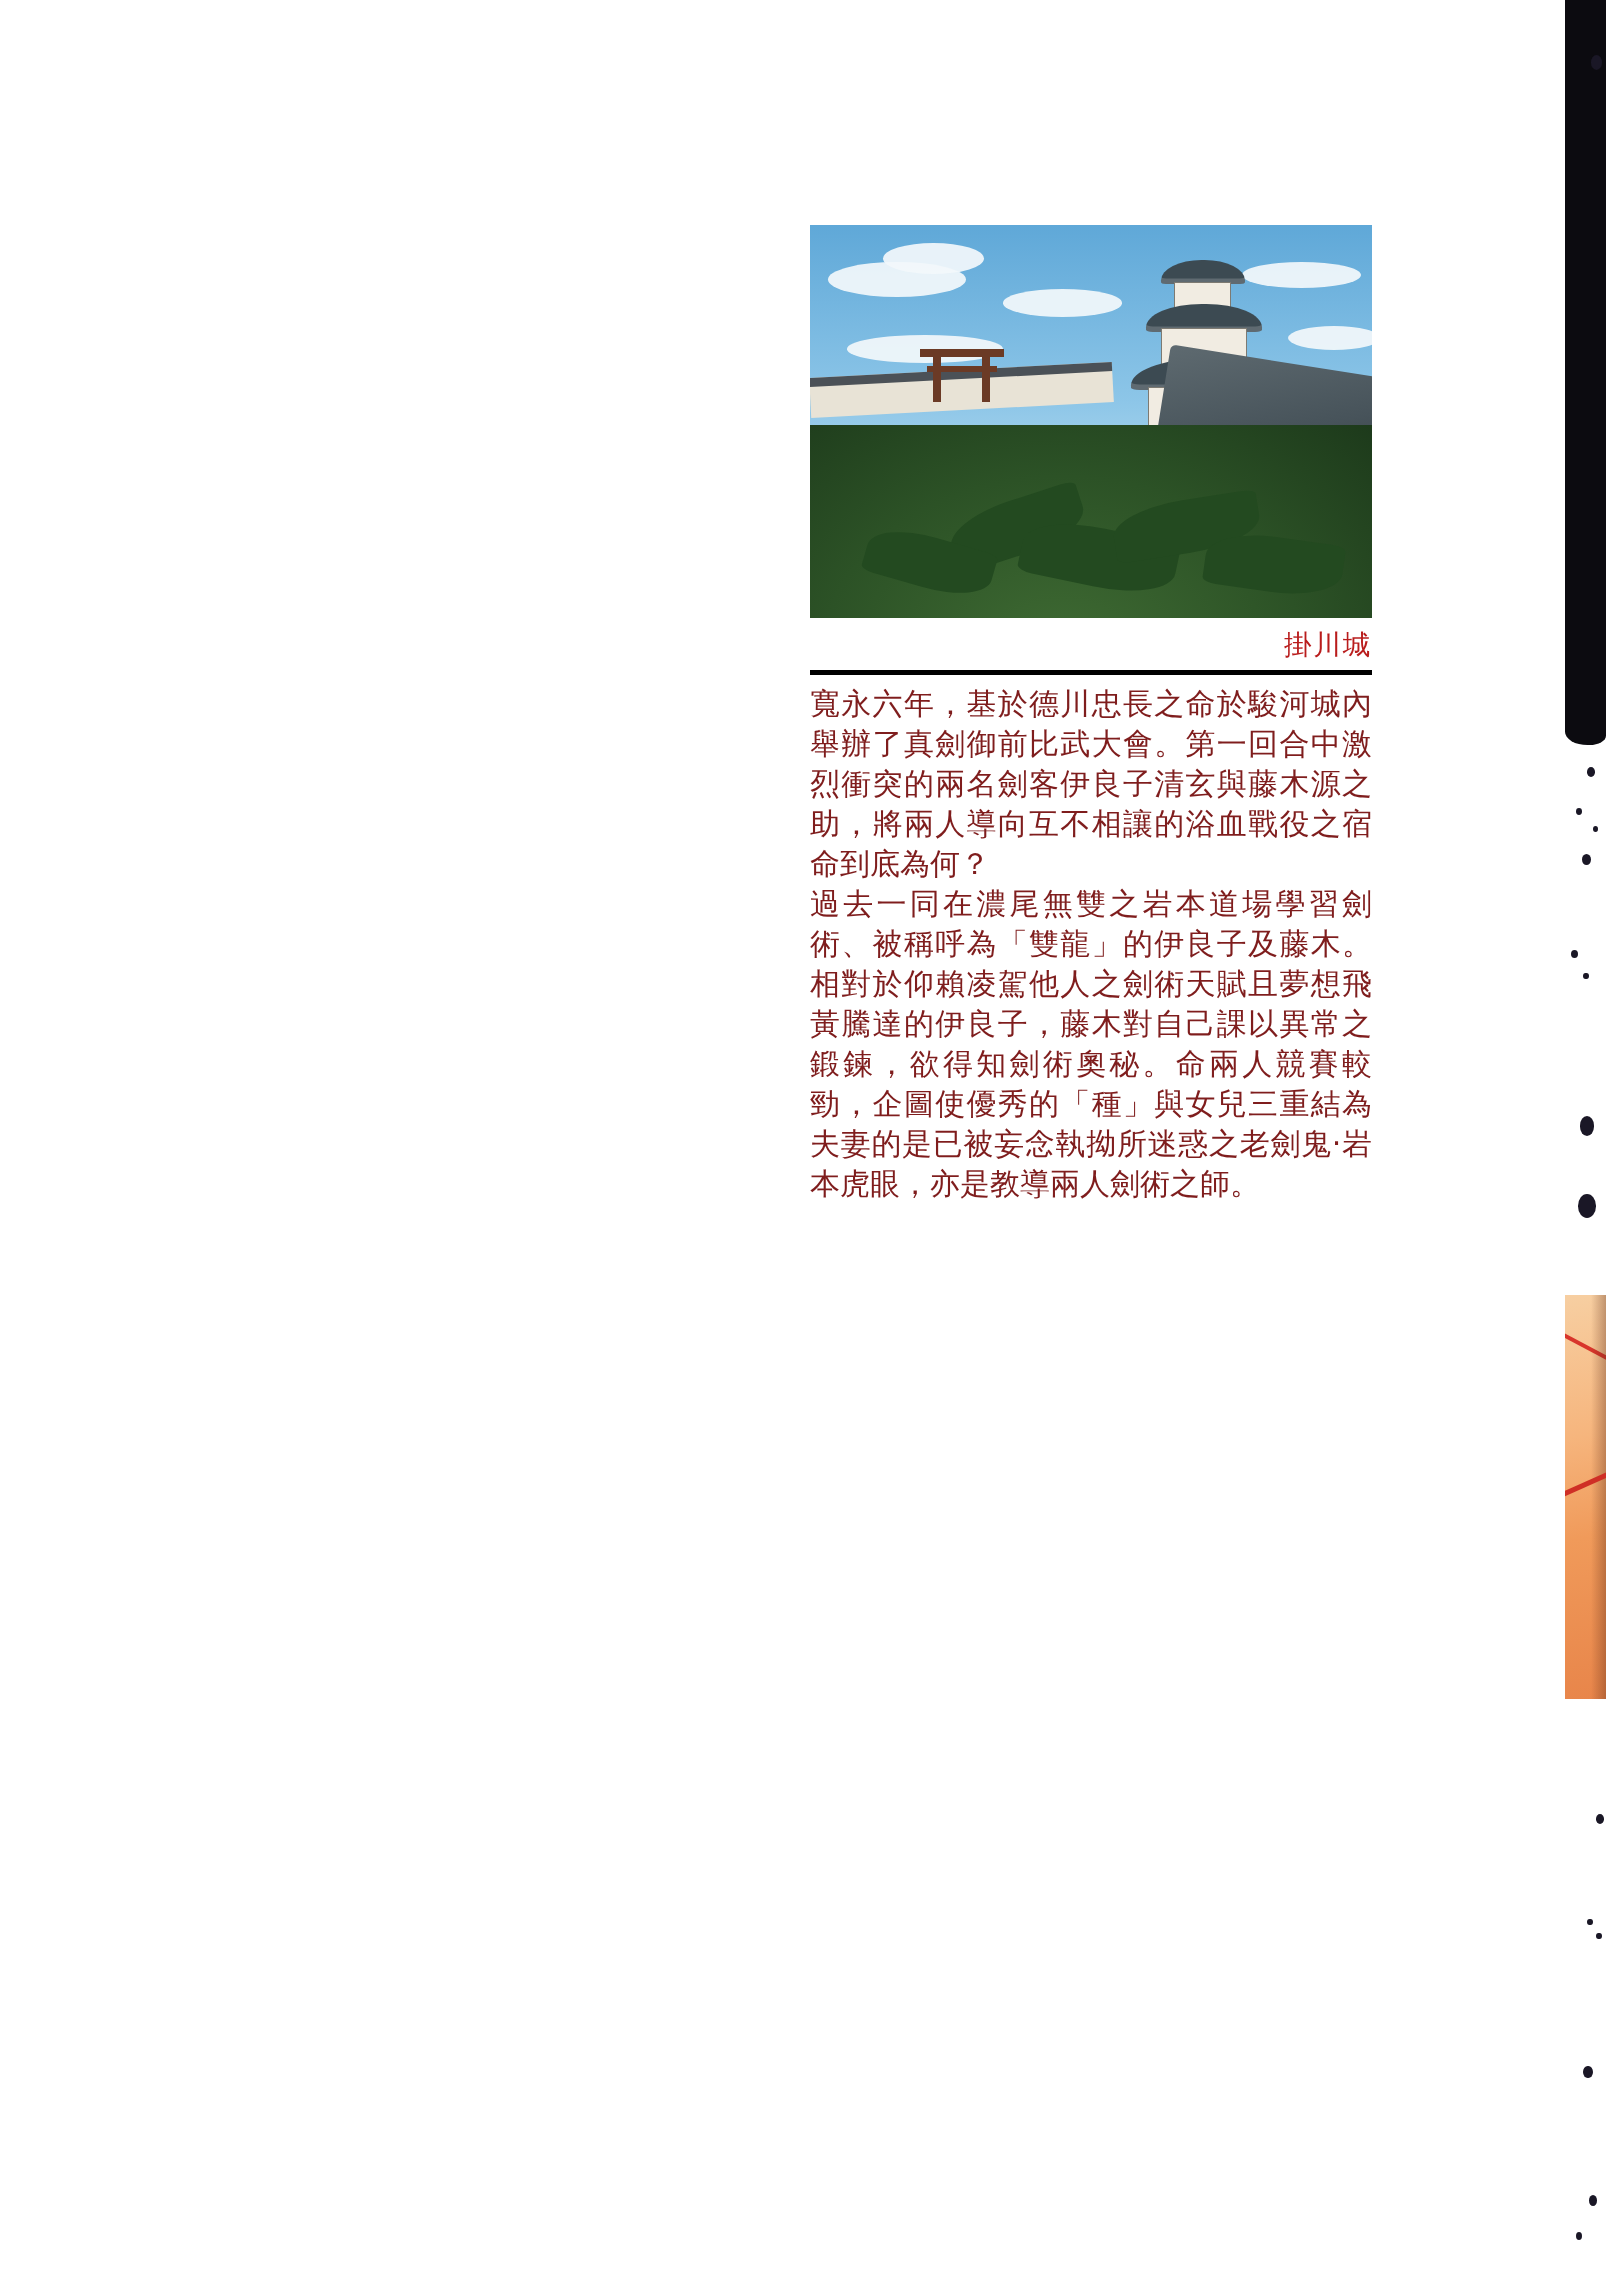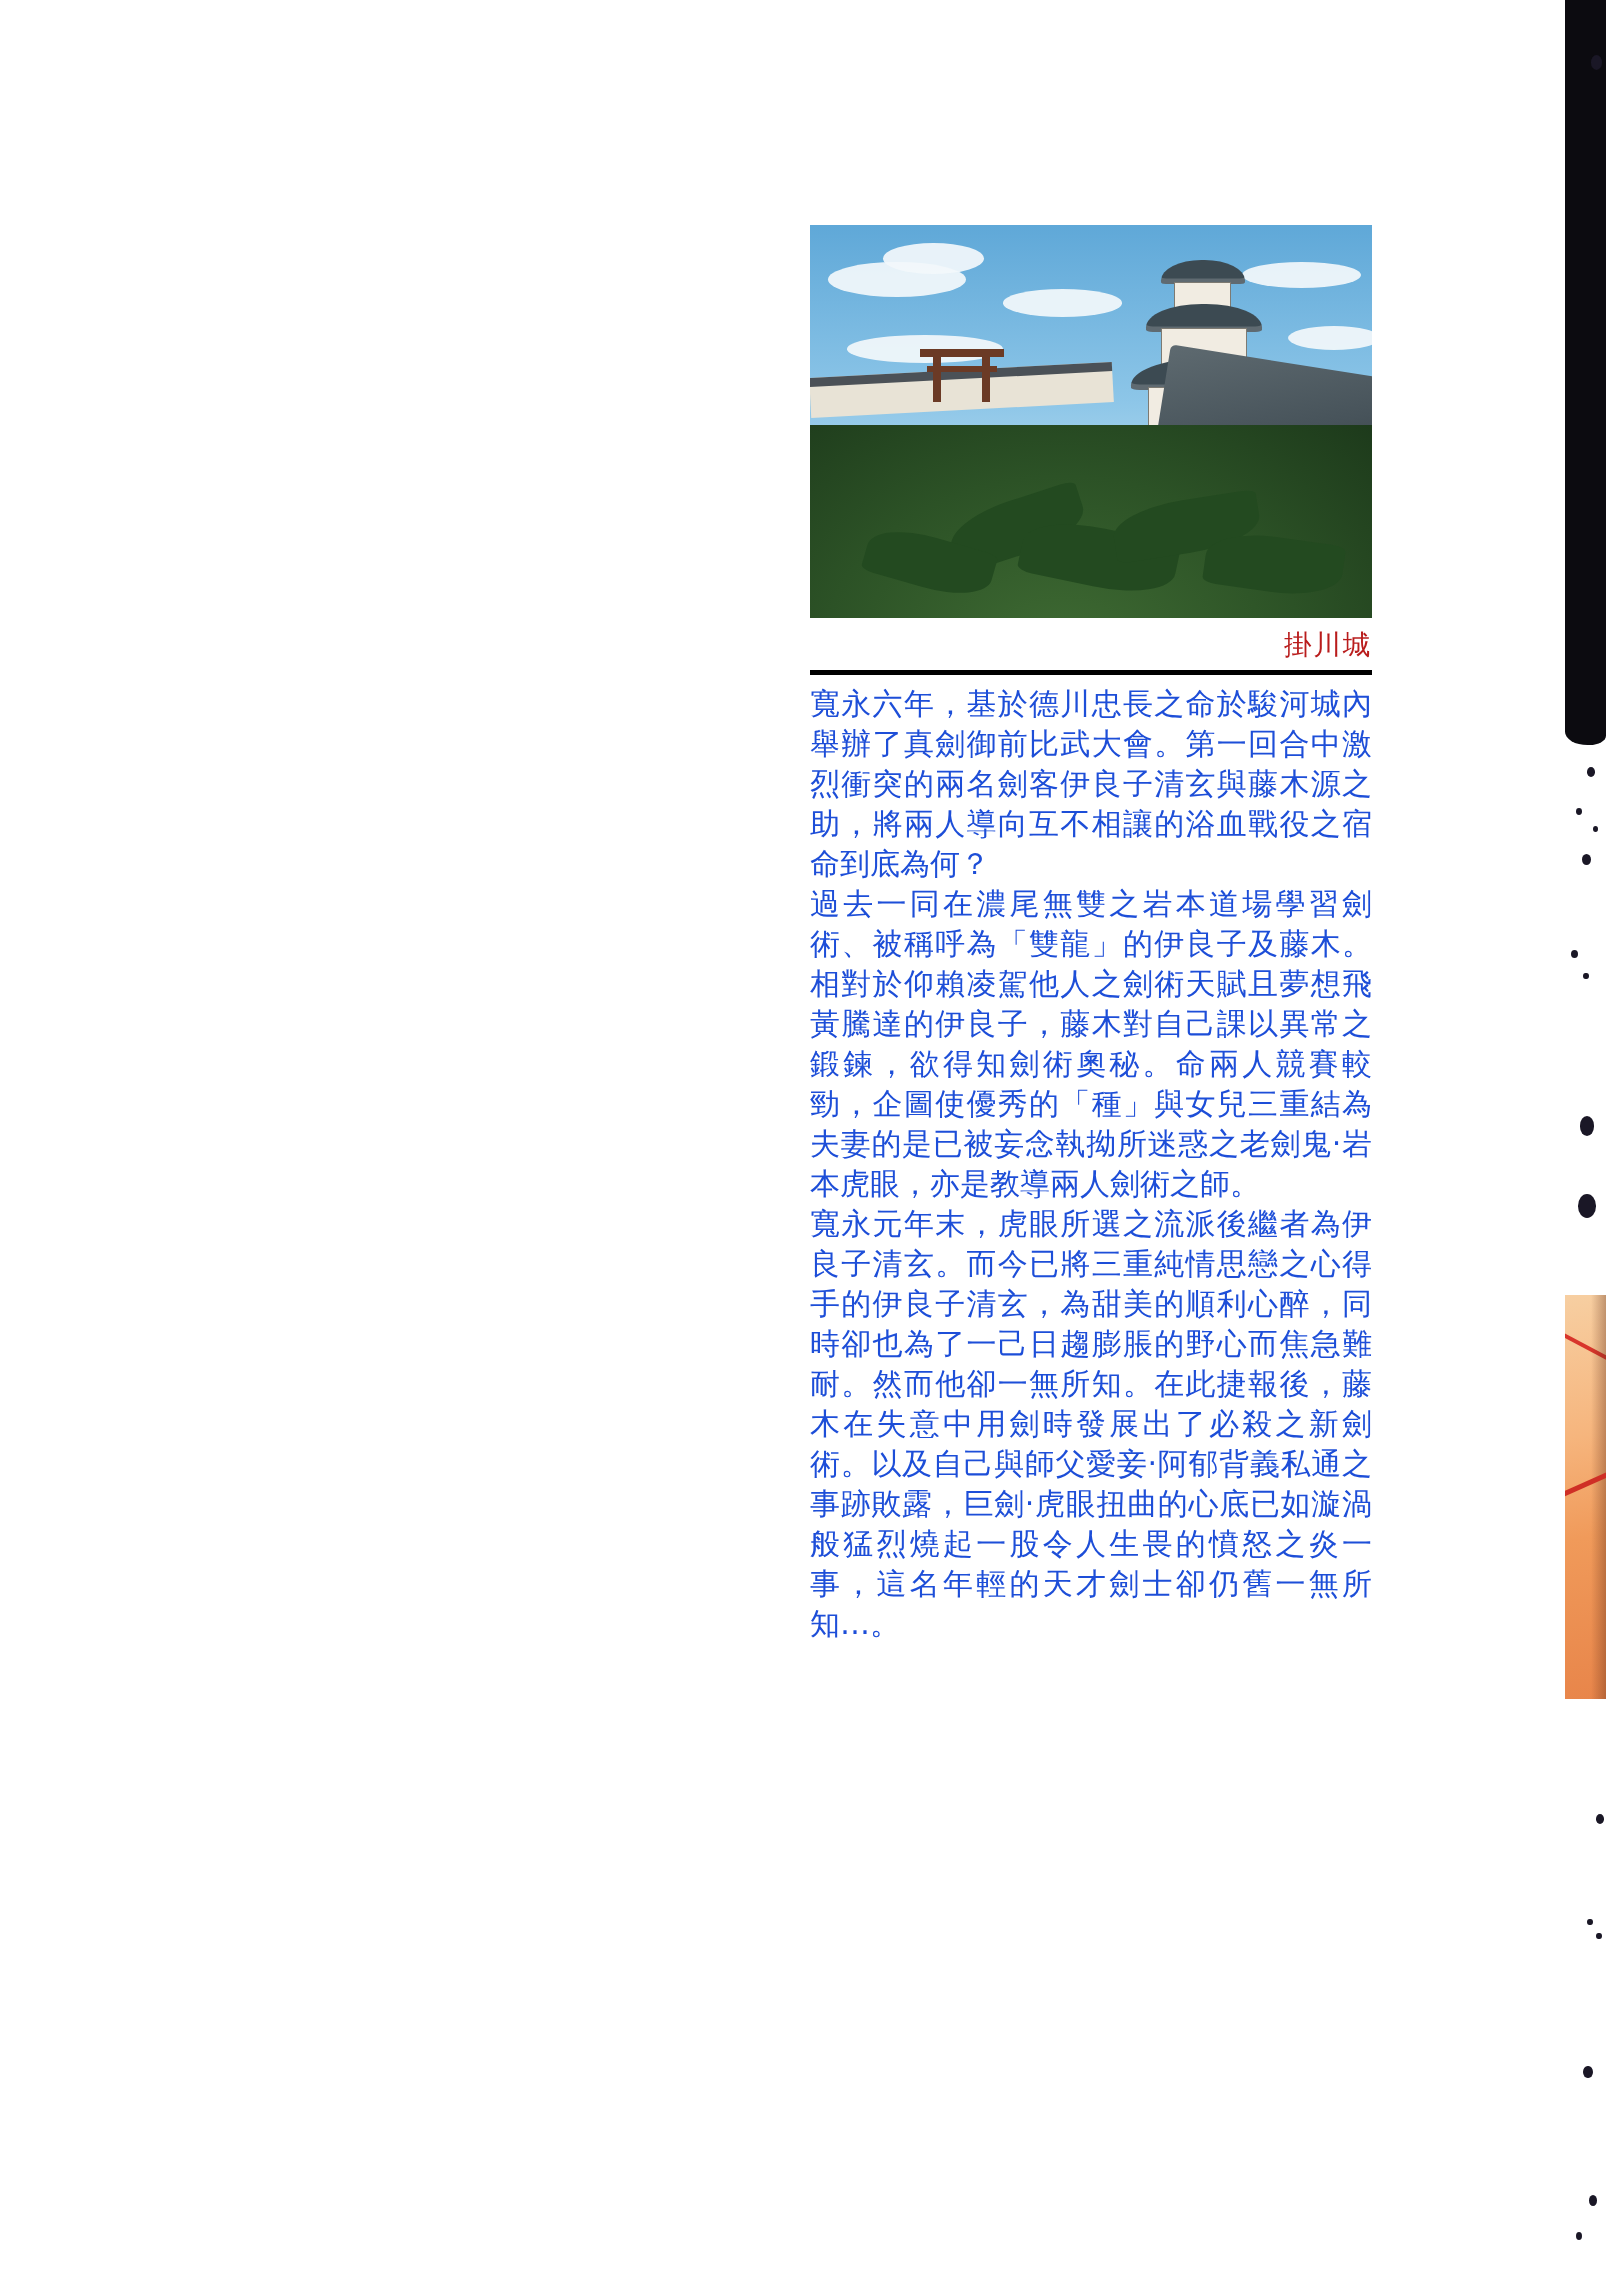"寬永六年，基於德川忠長之命於駿河城內舉辦了真劍御前比武大會。第一回合中激烈衝突的" .body-text p { color: #1d4ed8 -> #7f1d1d }
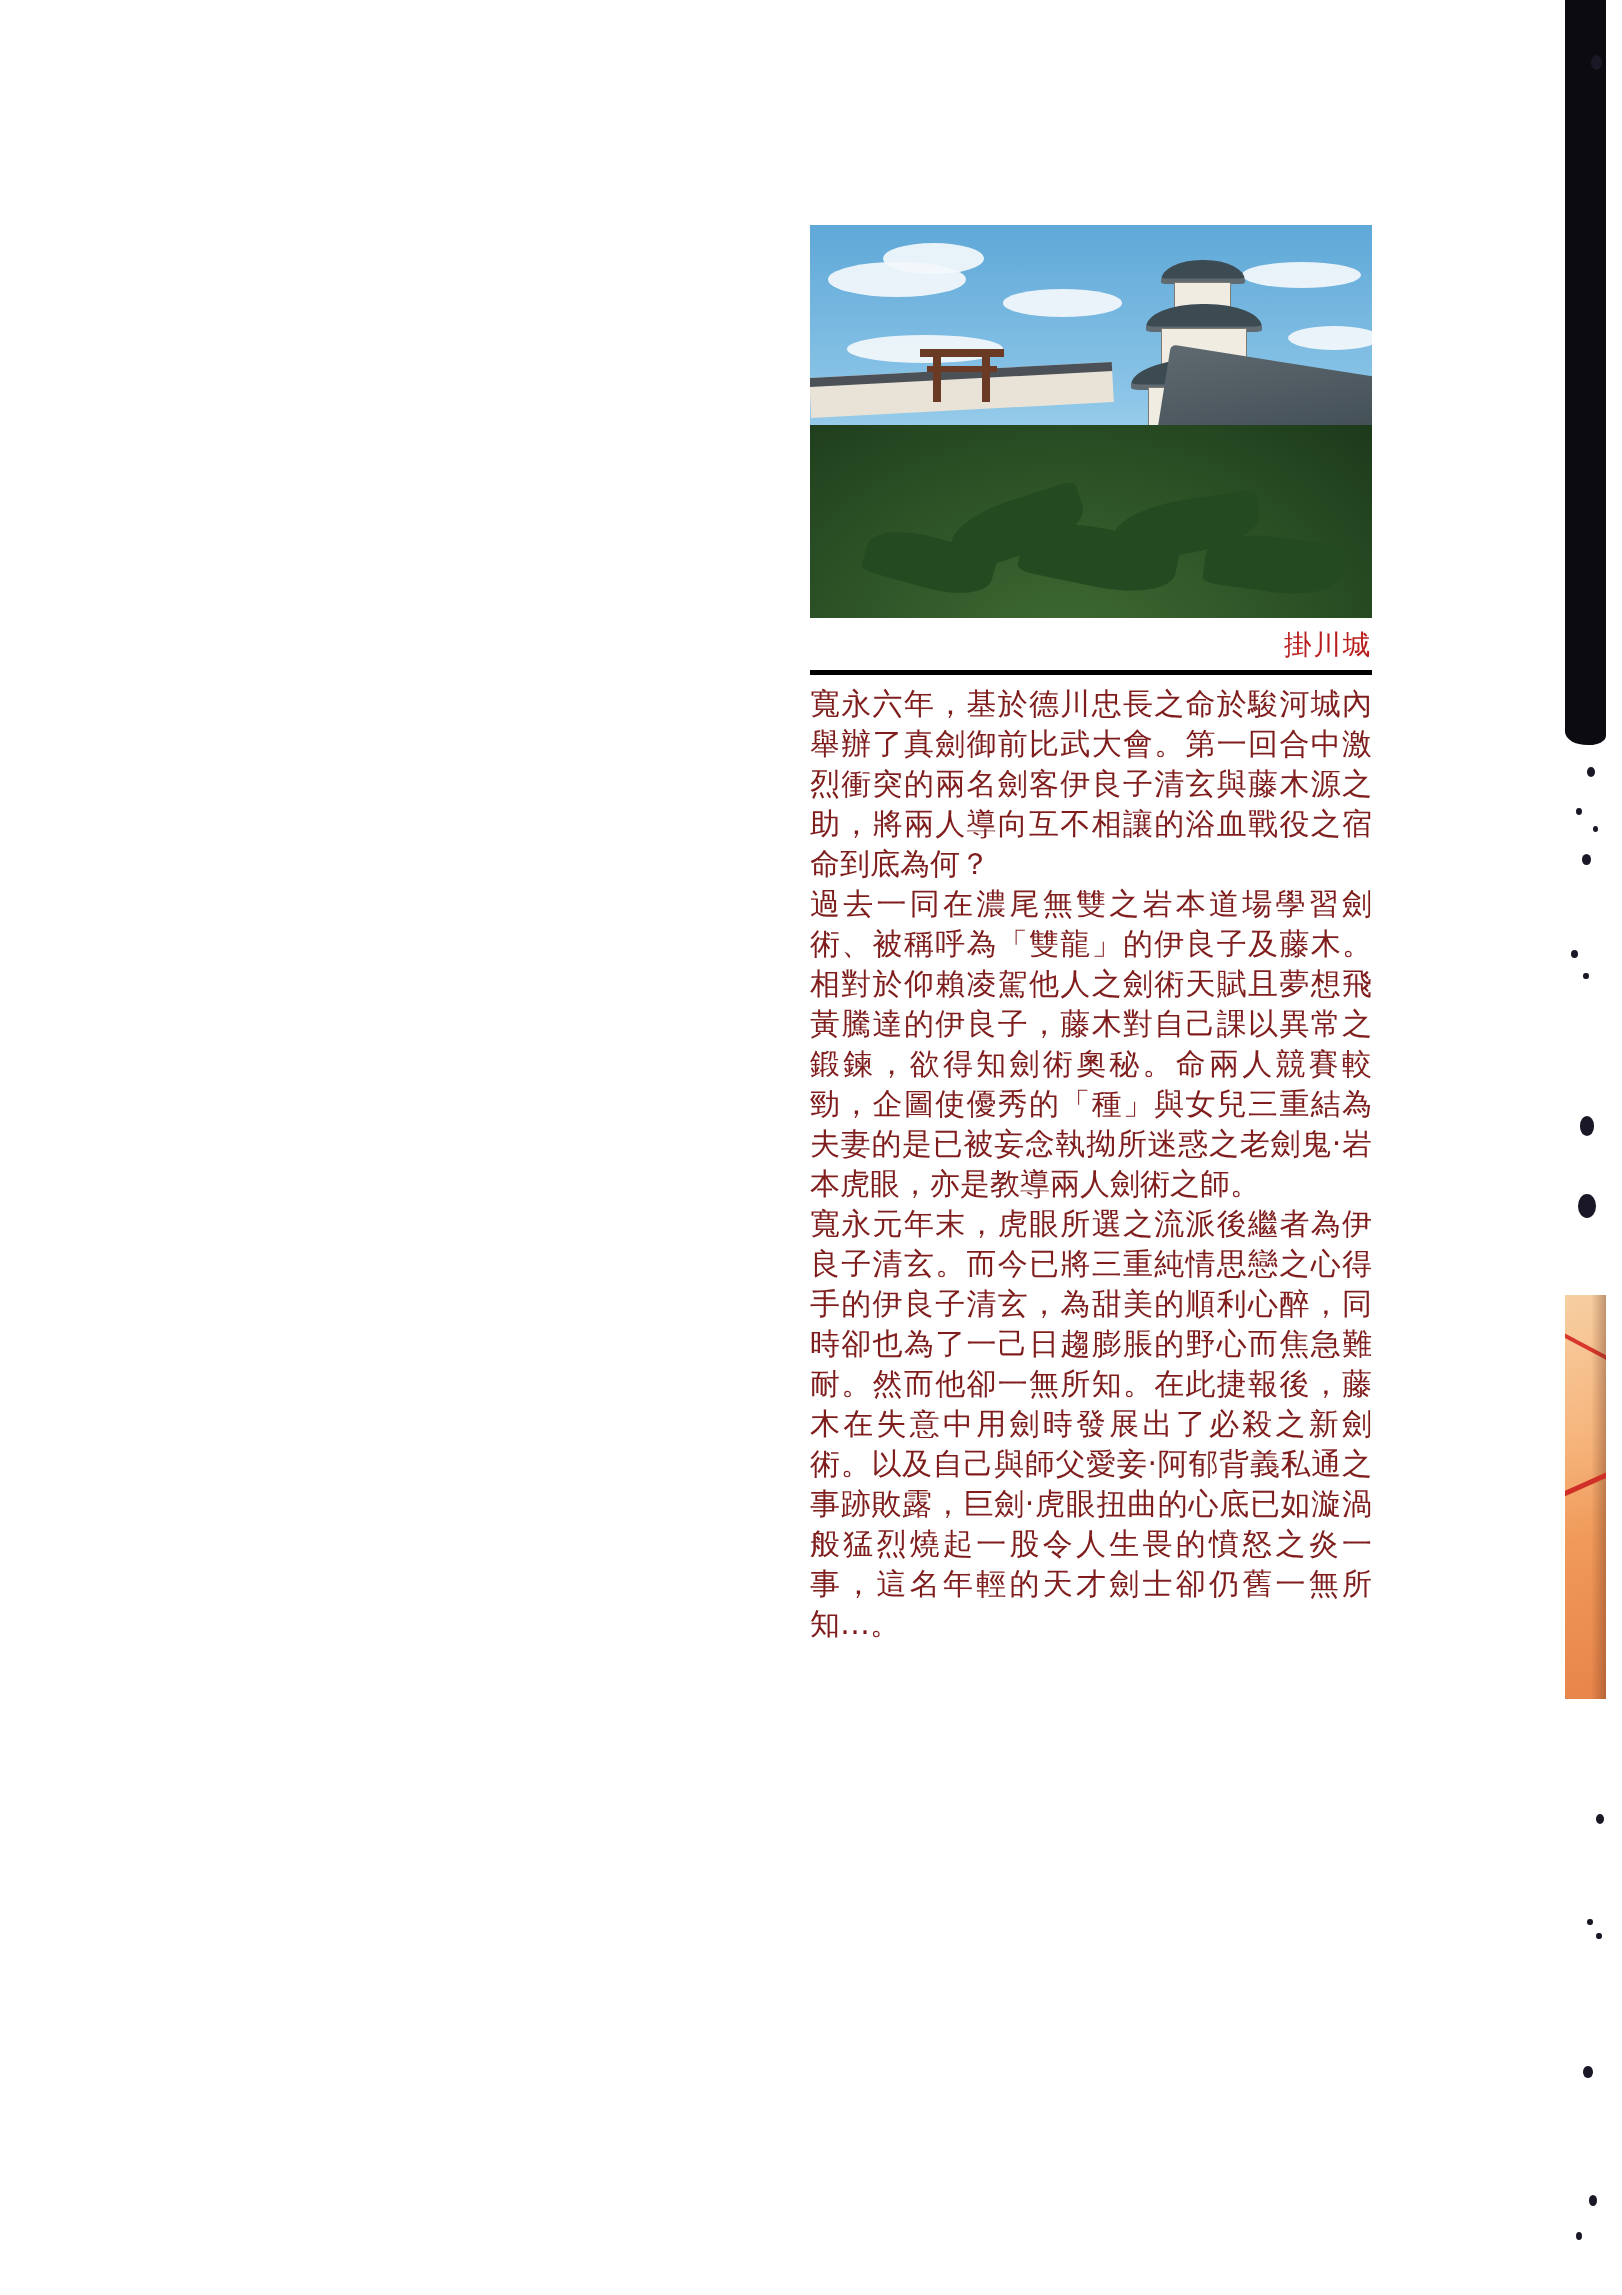"寬永元年末，虎眼所選之流派後繼者為伊良子清玄。而今已將三重純情思戀之心得手的伊良" p { html: <p>寬永元年末，虎眼所選之流派後繼者為伊良子清玄。而今已將三重純情思戀之心得手的伊良子清玄，為甜美的順利心醉，同時卻也為了一己日趨膨脹的野心而焦急難耐。然而他卻一無所知。在此捷報後，藤木在失意中用劍時發展出了必殺之新劍術。以及自己與師父愛妾‧阿郁背義私通之事跡敗露，巨劍‧虎眼扭曲的心底已如漩渦般猛烈燒起一股令人生畏的憤怒之炎一事，這名年輕的天才劍士卻仍舊一無所知…。</p> -> none }
